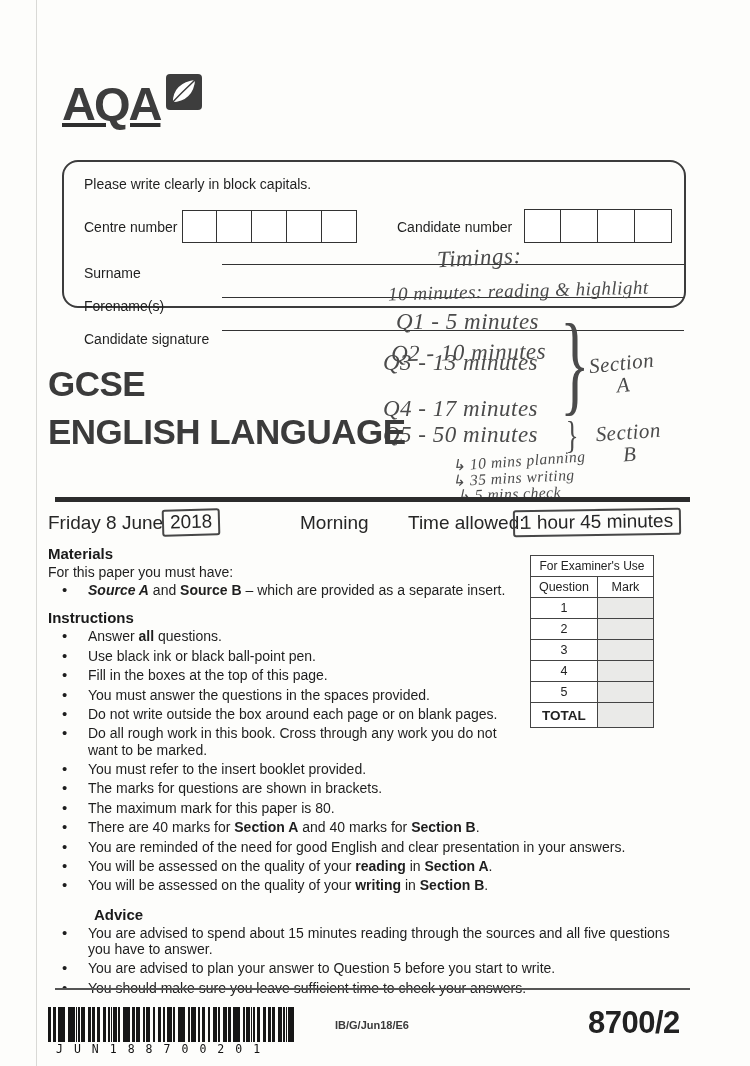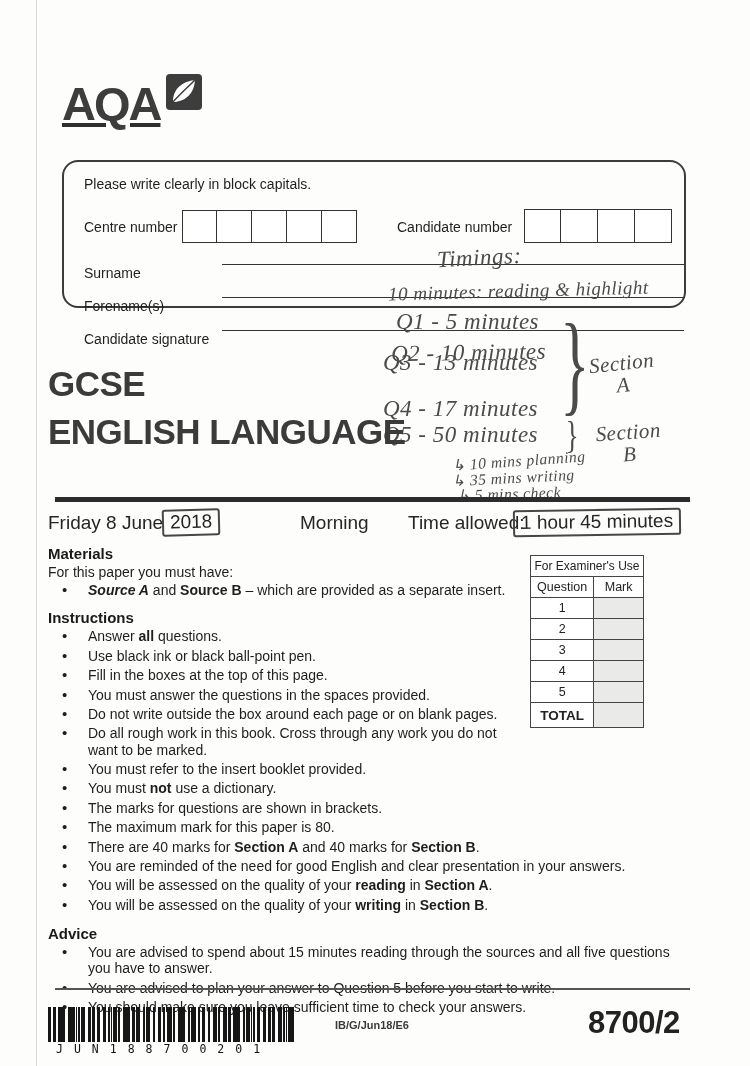"For Examiner's Use" .exam-table { width: 114px -> 124px }
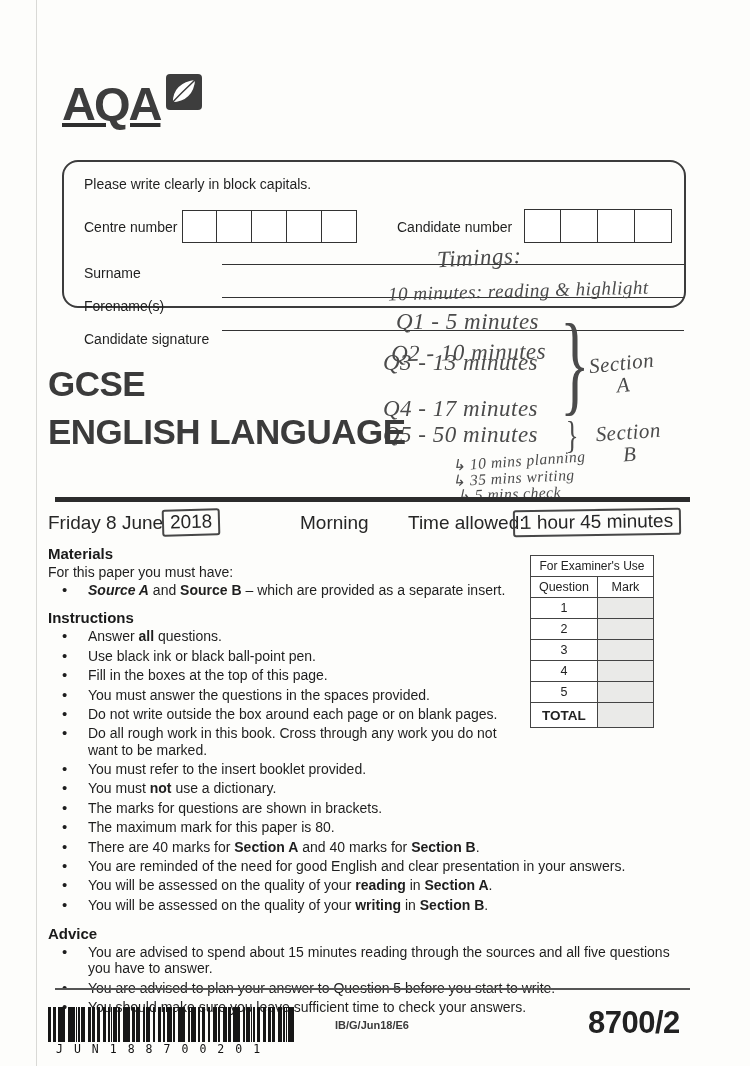"You must not use a" li { html: <li><span>You must </span><span>not</span><span> use a dictionary.</span></li> -> none }
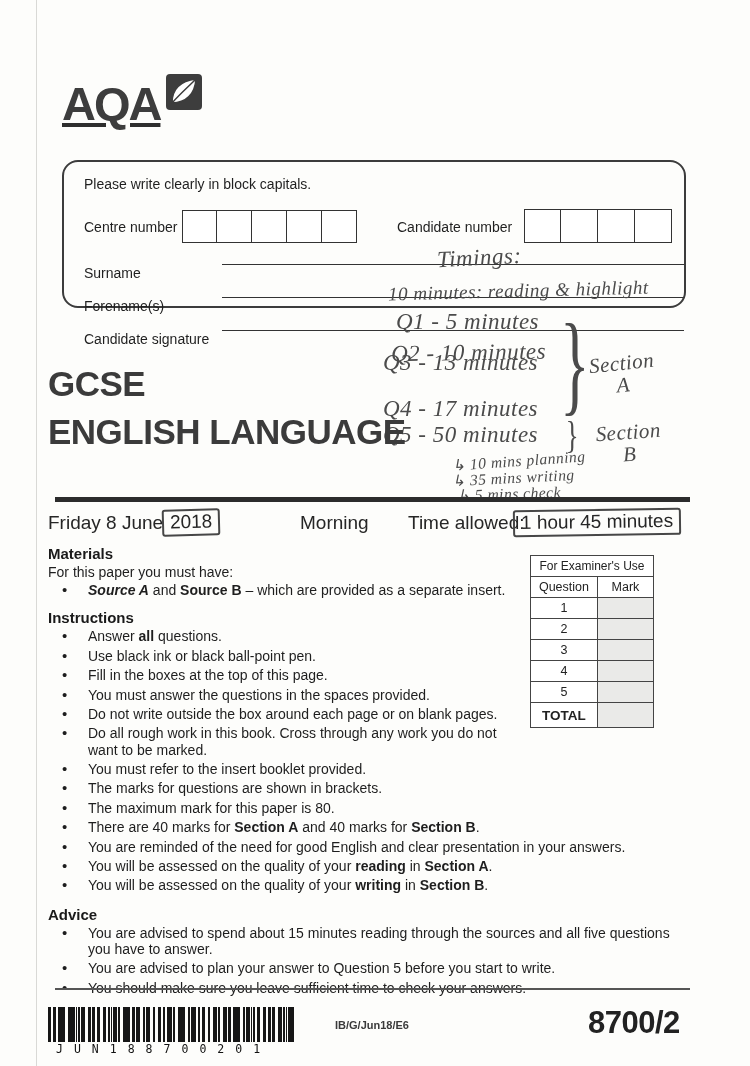"Advice" h3 { margin-left: none -> 46px }
